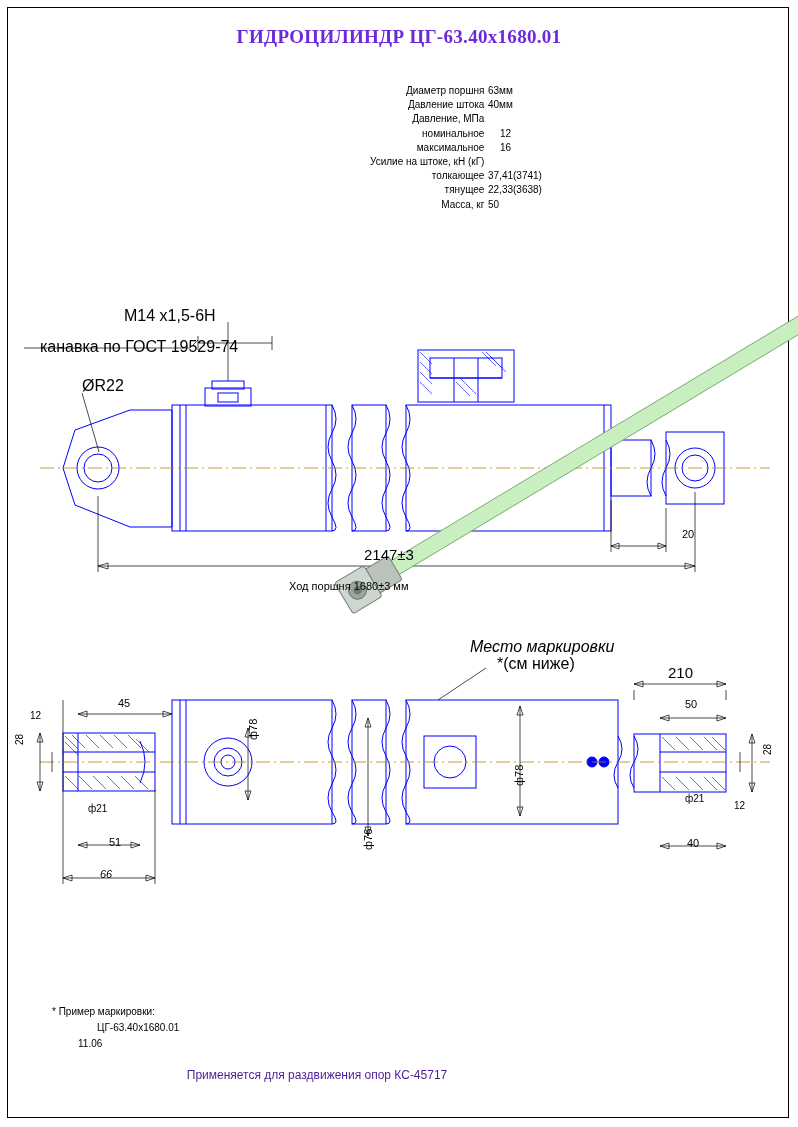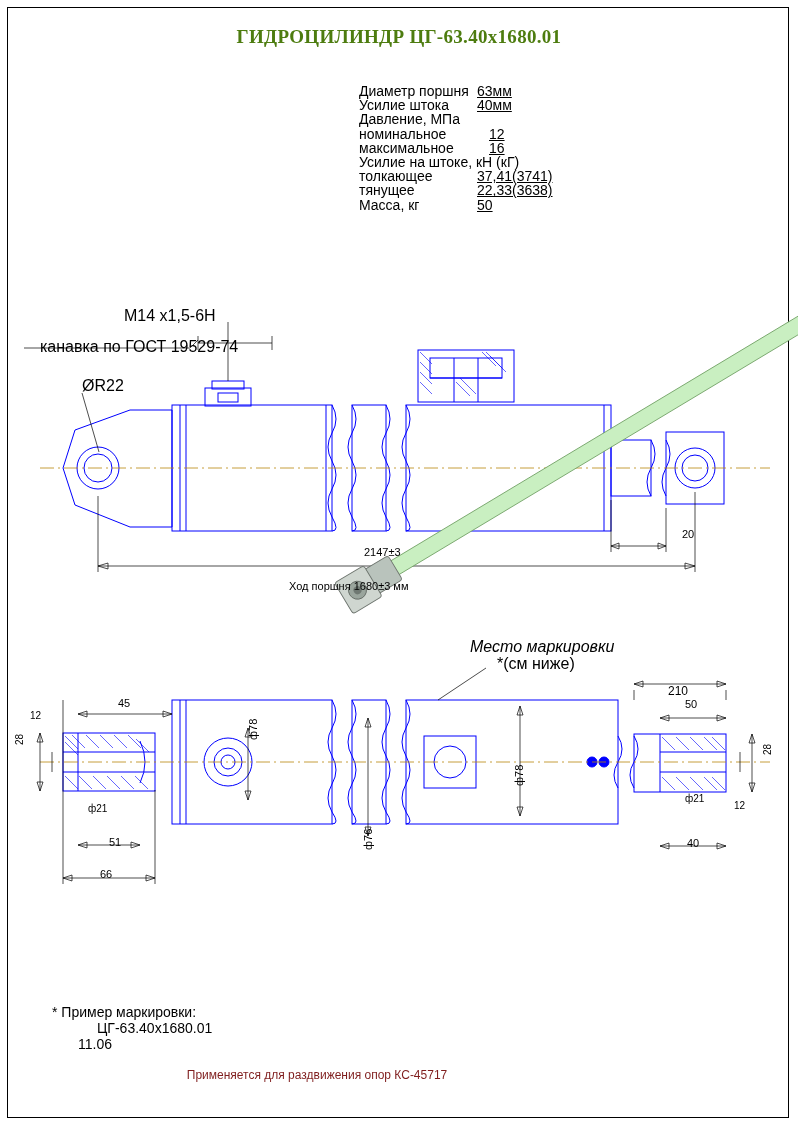"ГИДРОЦИЛИНДР ЦГ-63.40x1680.01" .title { color: #4d7c0f -> #6d28d9 }
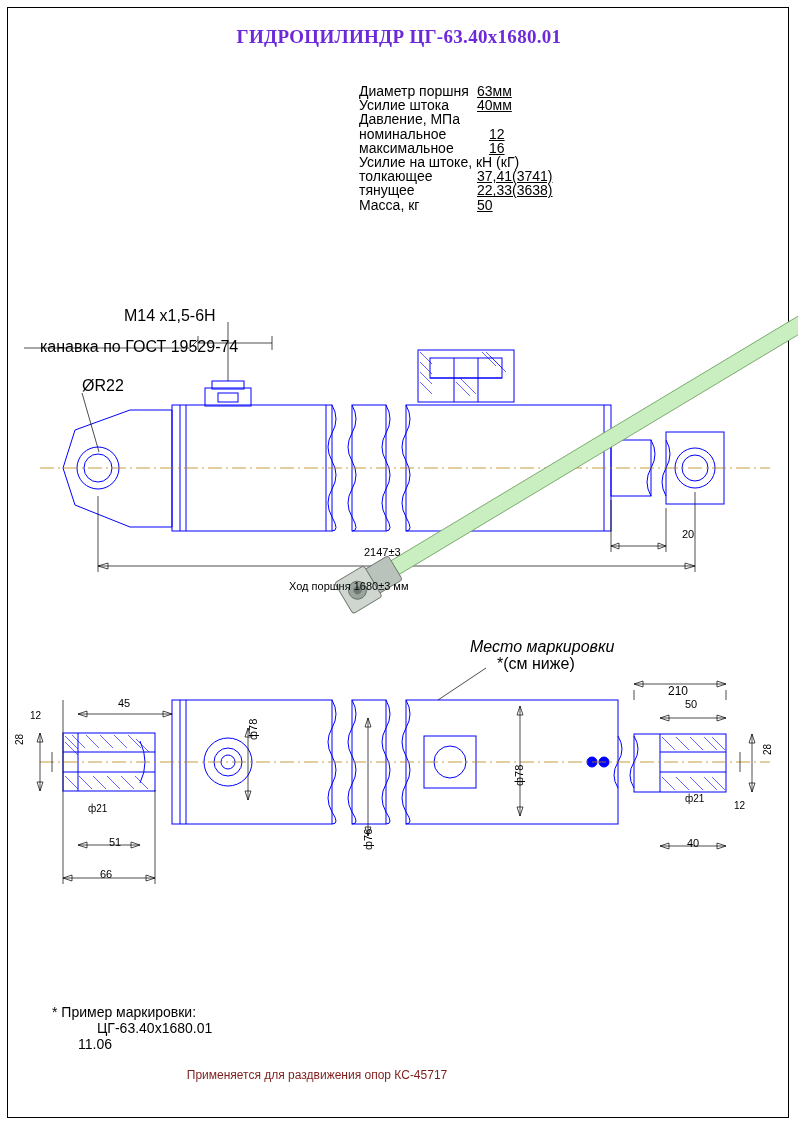"Диаметр поршня" .spec { font-size: 14px -> 10px; left: 359px -> 370px; text-align: none -> right }
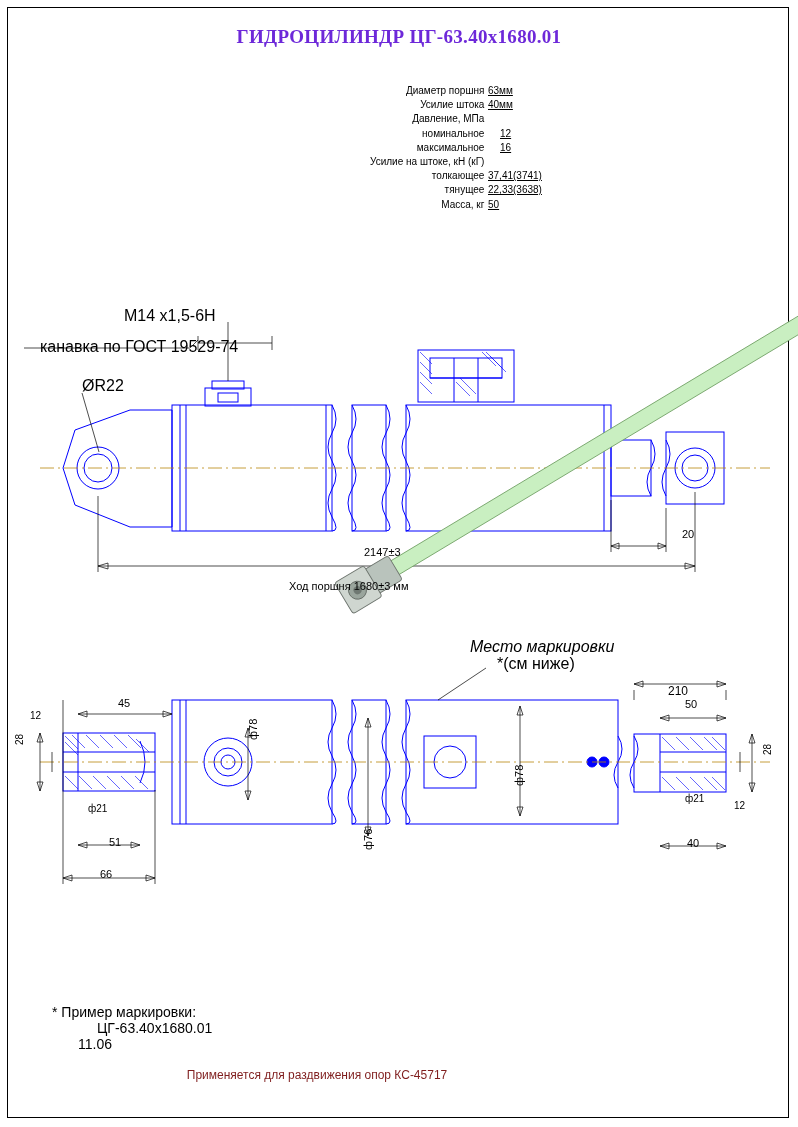"63мм" .spec .val { text-decoration: underline -> none }
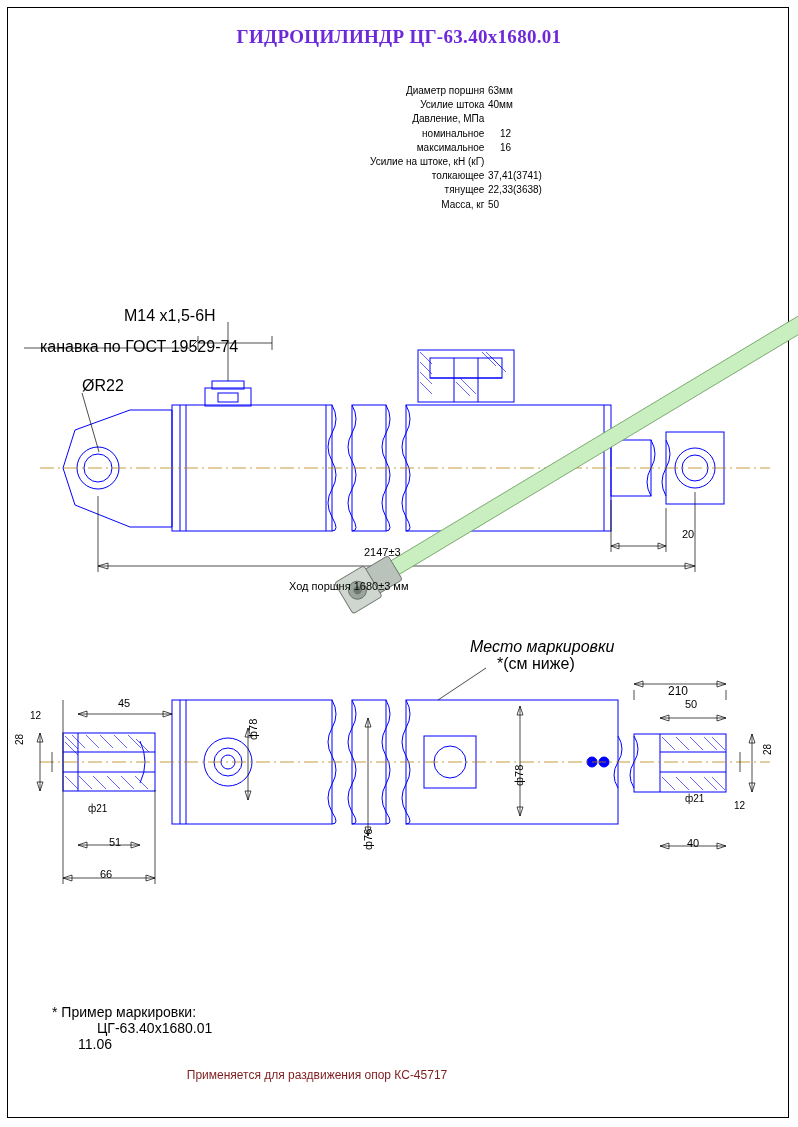"Усилие штока" span { text: Усилие -> Давление }
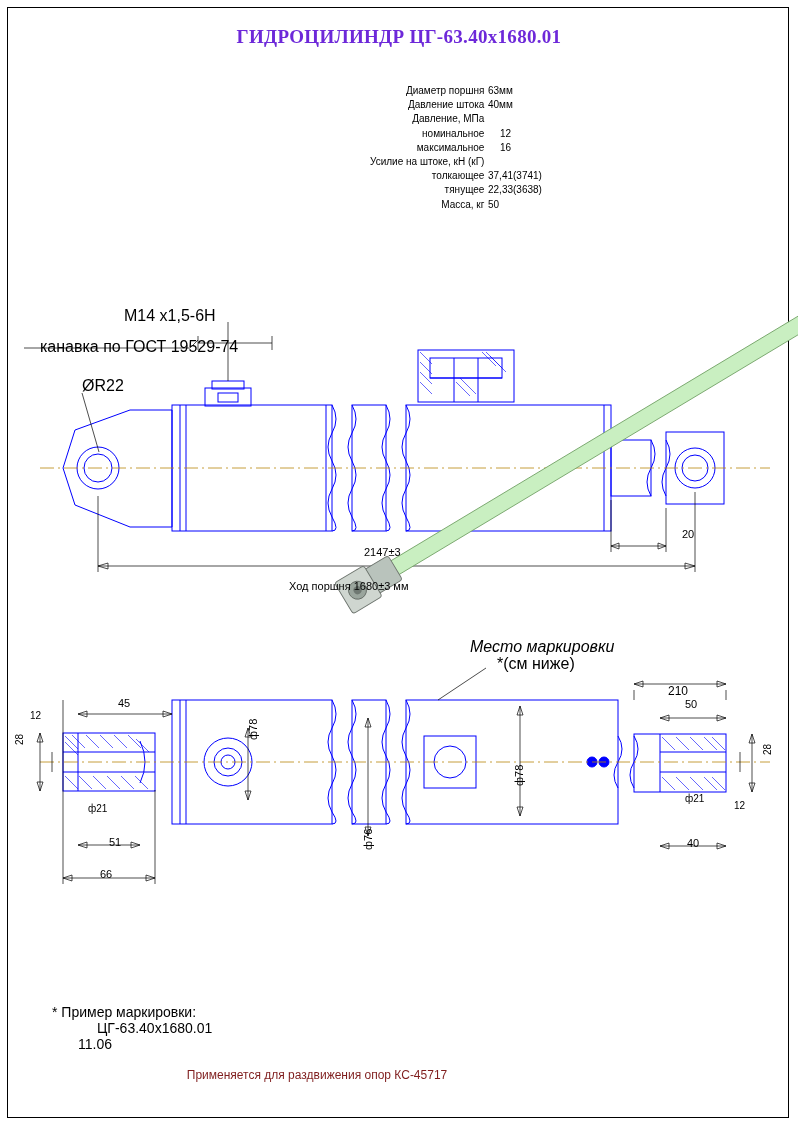"2147±3" div.lbl { font-size: 11px -> 15px }
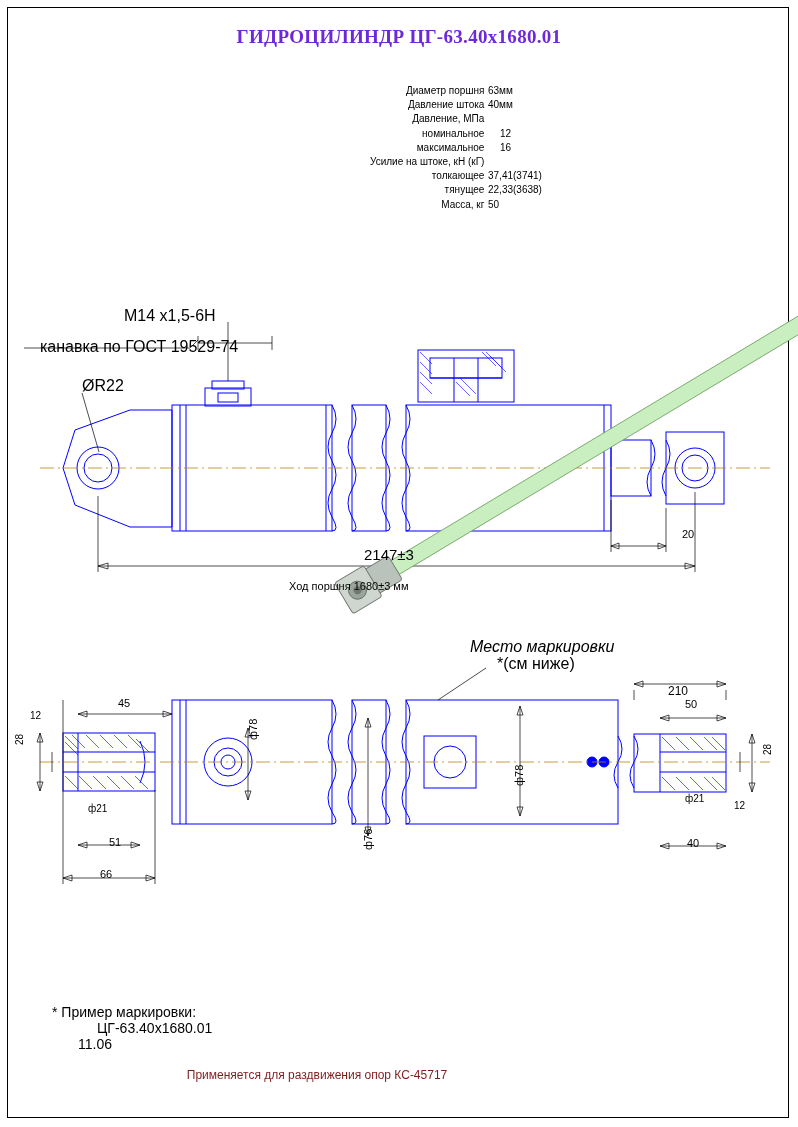"210" div.lbl { font-size: 12px -> 15px; margin-top: 20px -> none }
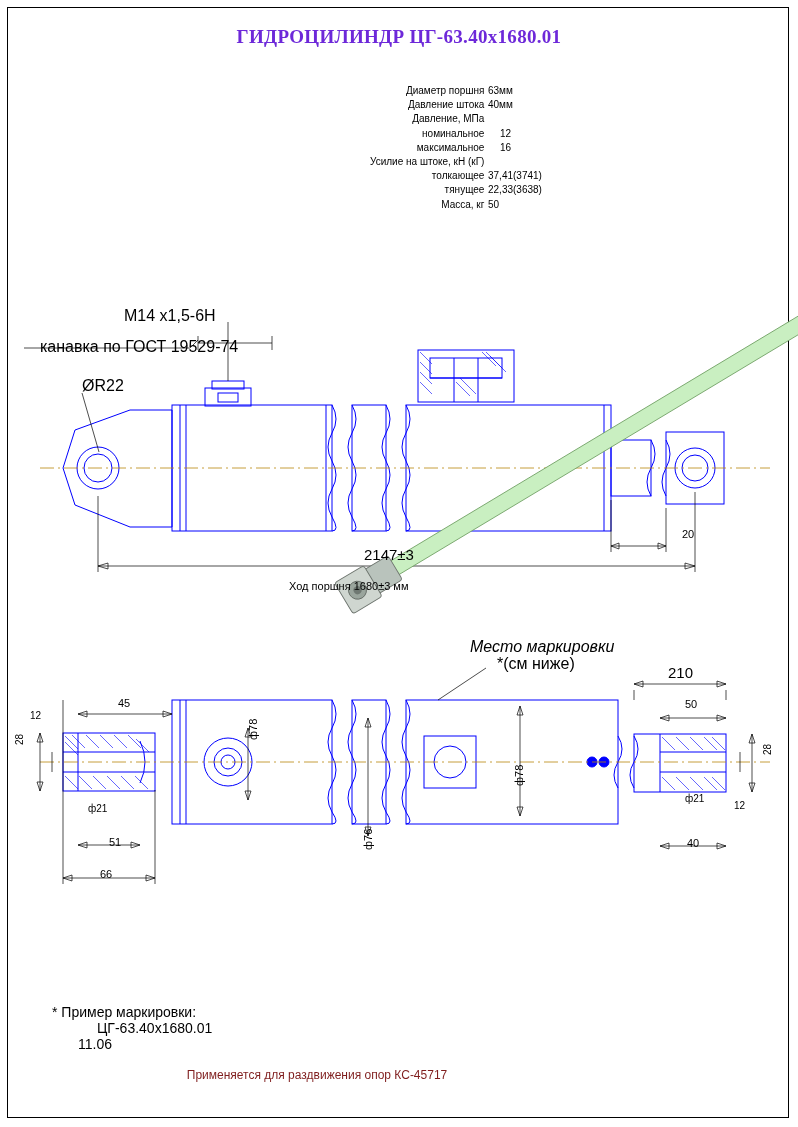"66" div.lbl { font-style: none -> italic }
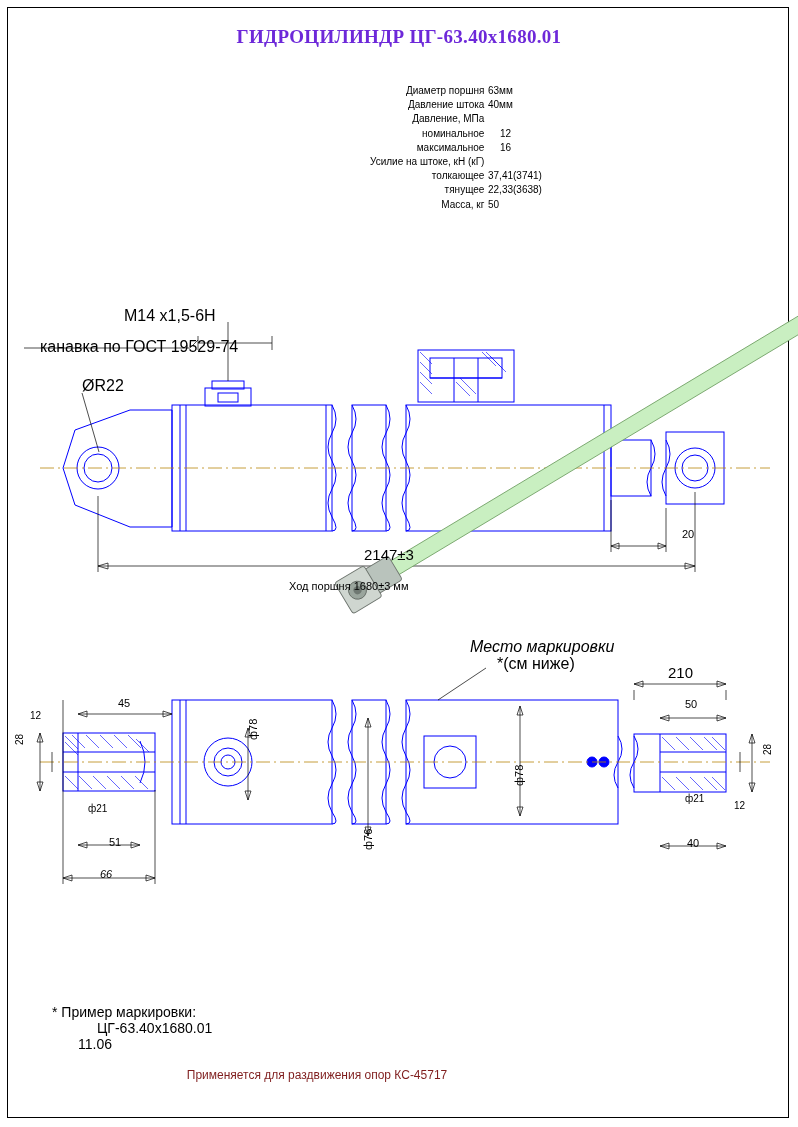"* Пример маркировки:" .note { font-size: 14px -> 10px }
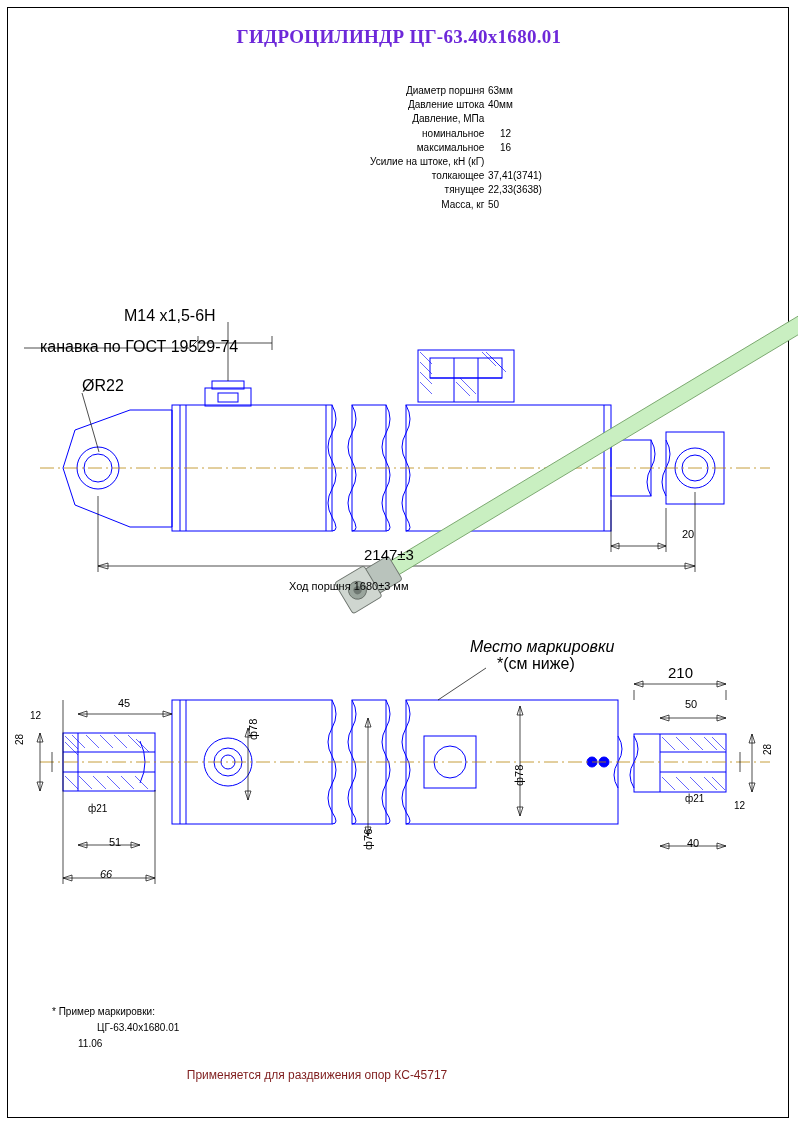"Применяется для раздвижения опор" .bottomtext { color: #7f1d1d -> #4c1d95 }
